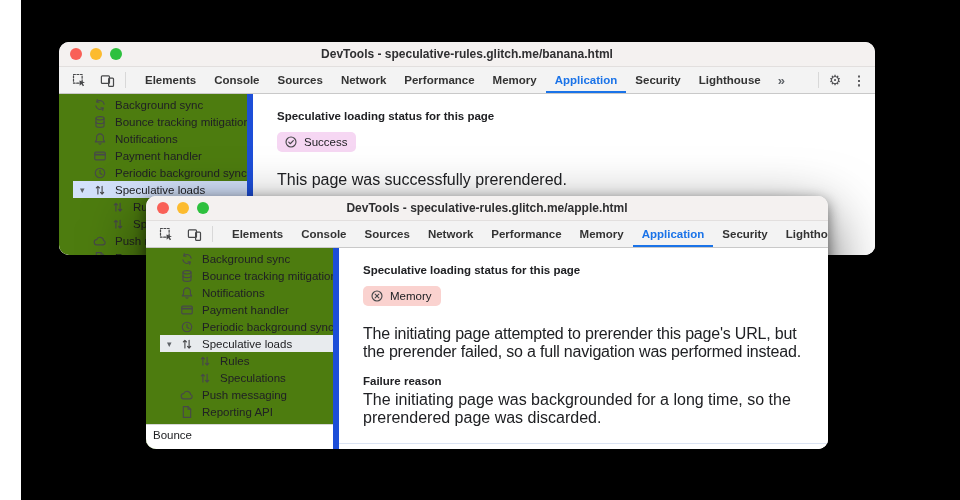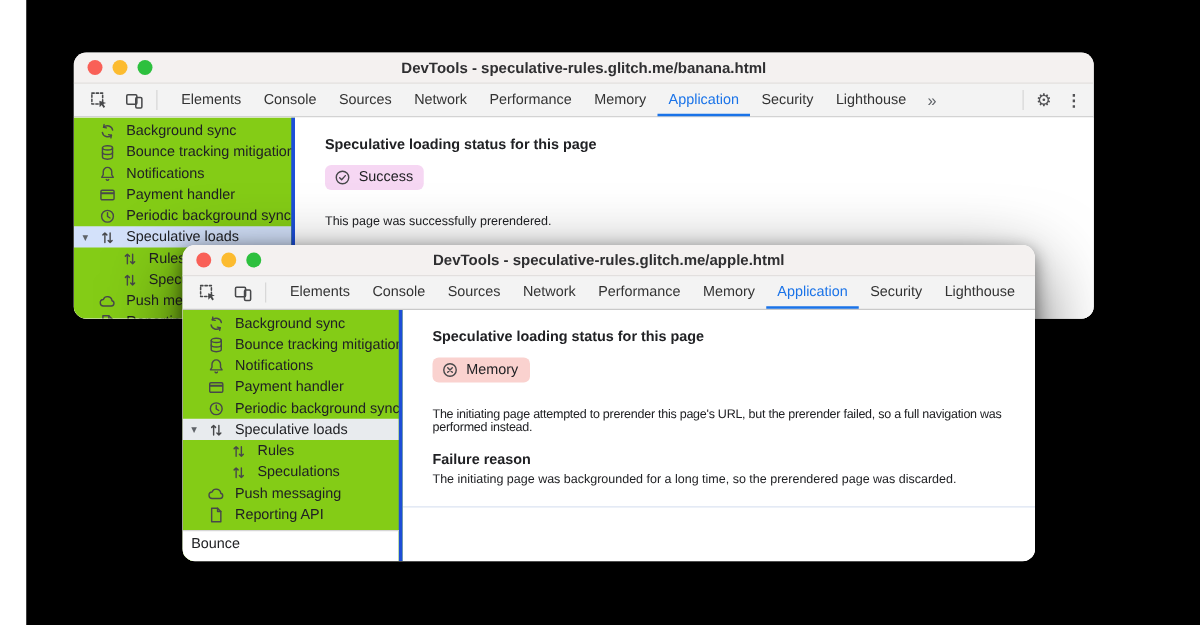"Elements" .tabs { font-weight: none -> bold }
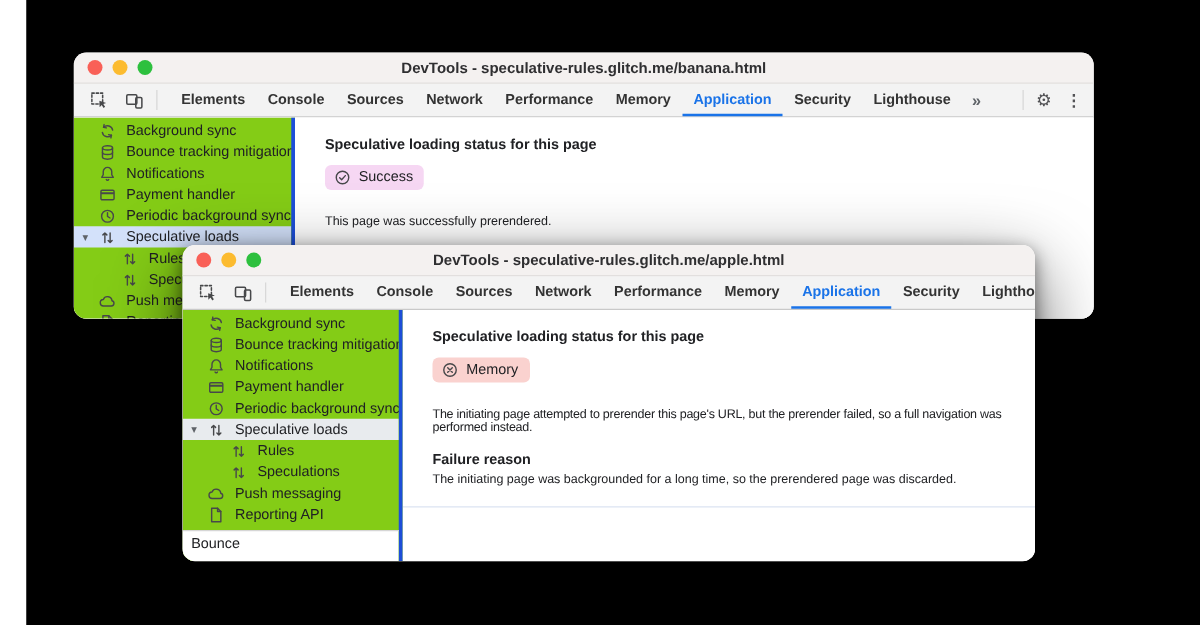"Background sync" .sidebar { background: #84cc16 -> #4d7c0f; border-right: 3px solid #1d4ed8 -> 6px solid #1d4ed8; padding-left: none -> 14px }
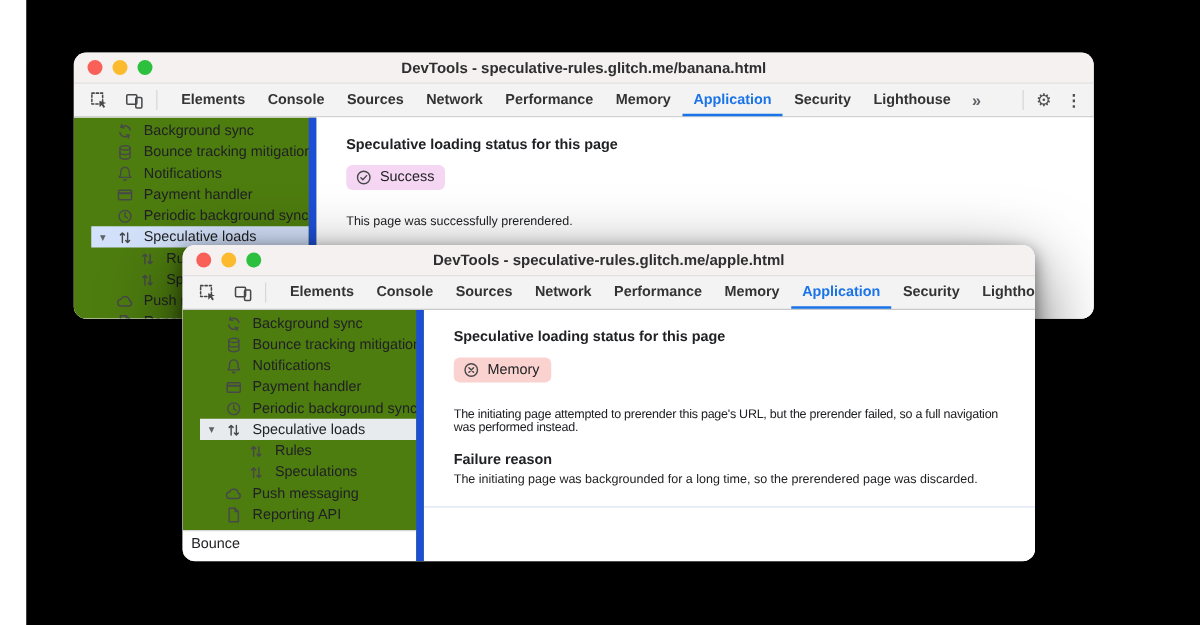"This page was successfully prerendered." .para { font-size: 10px -> 16px }
